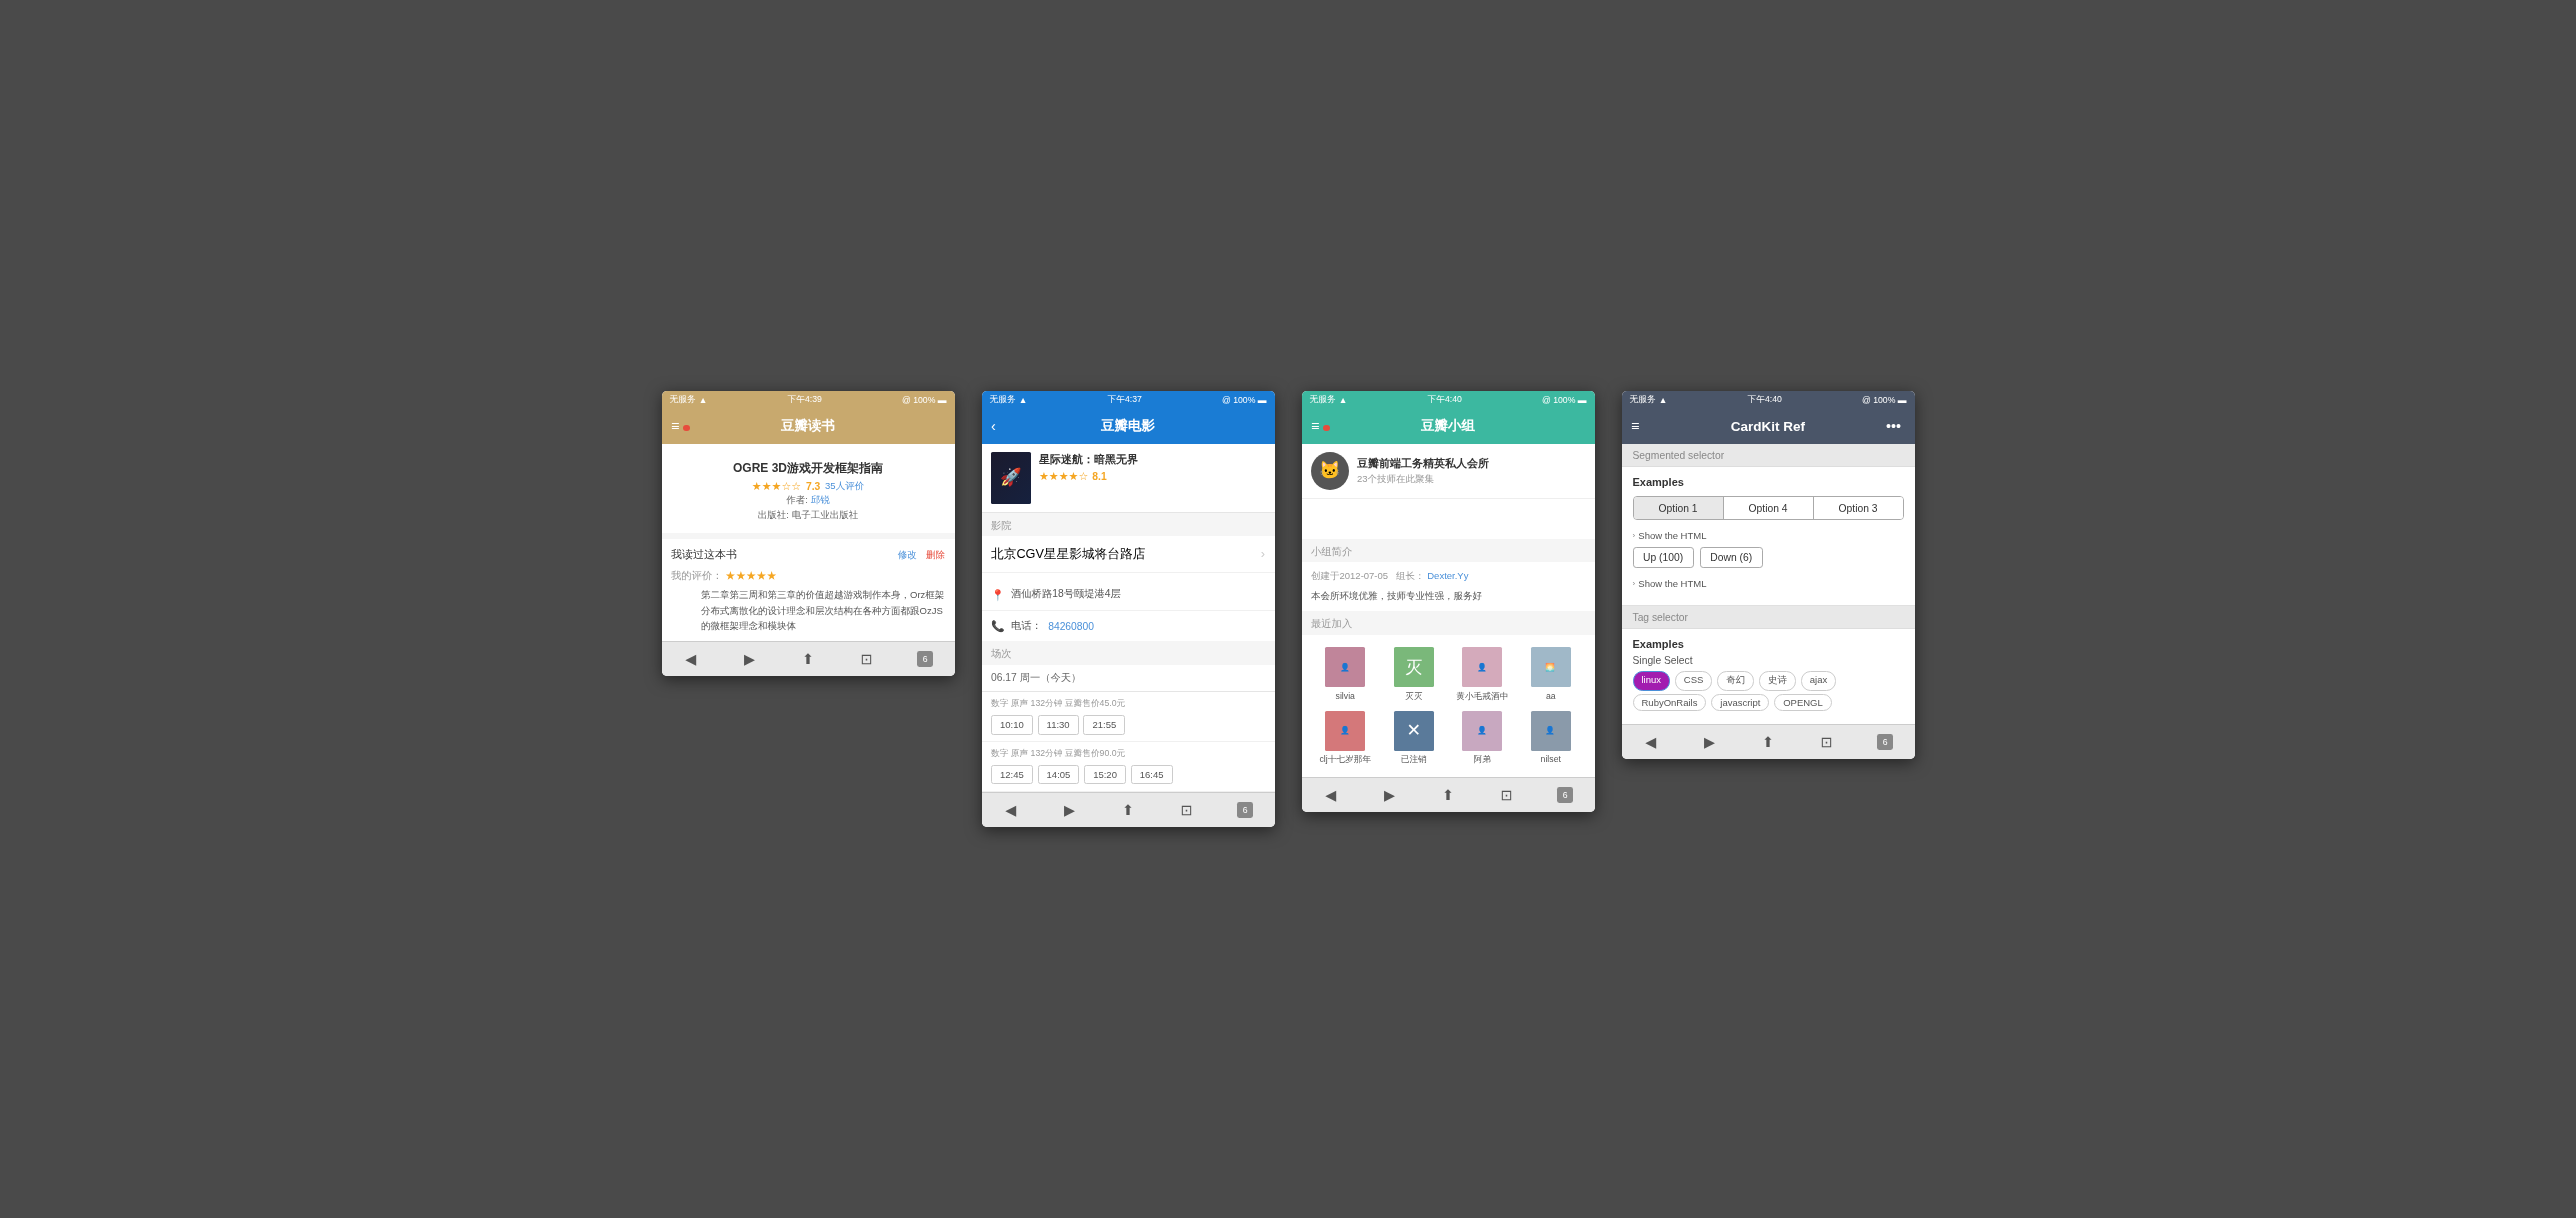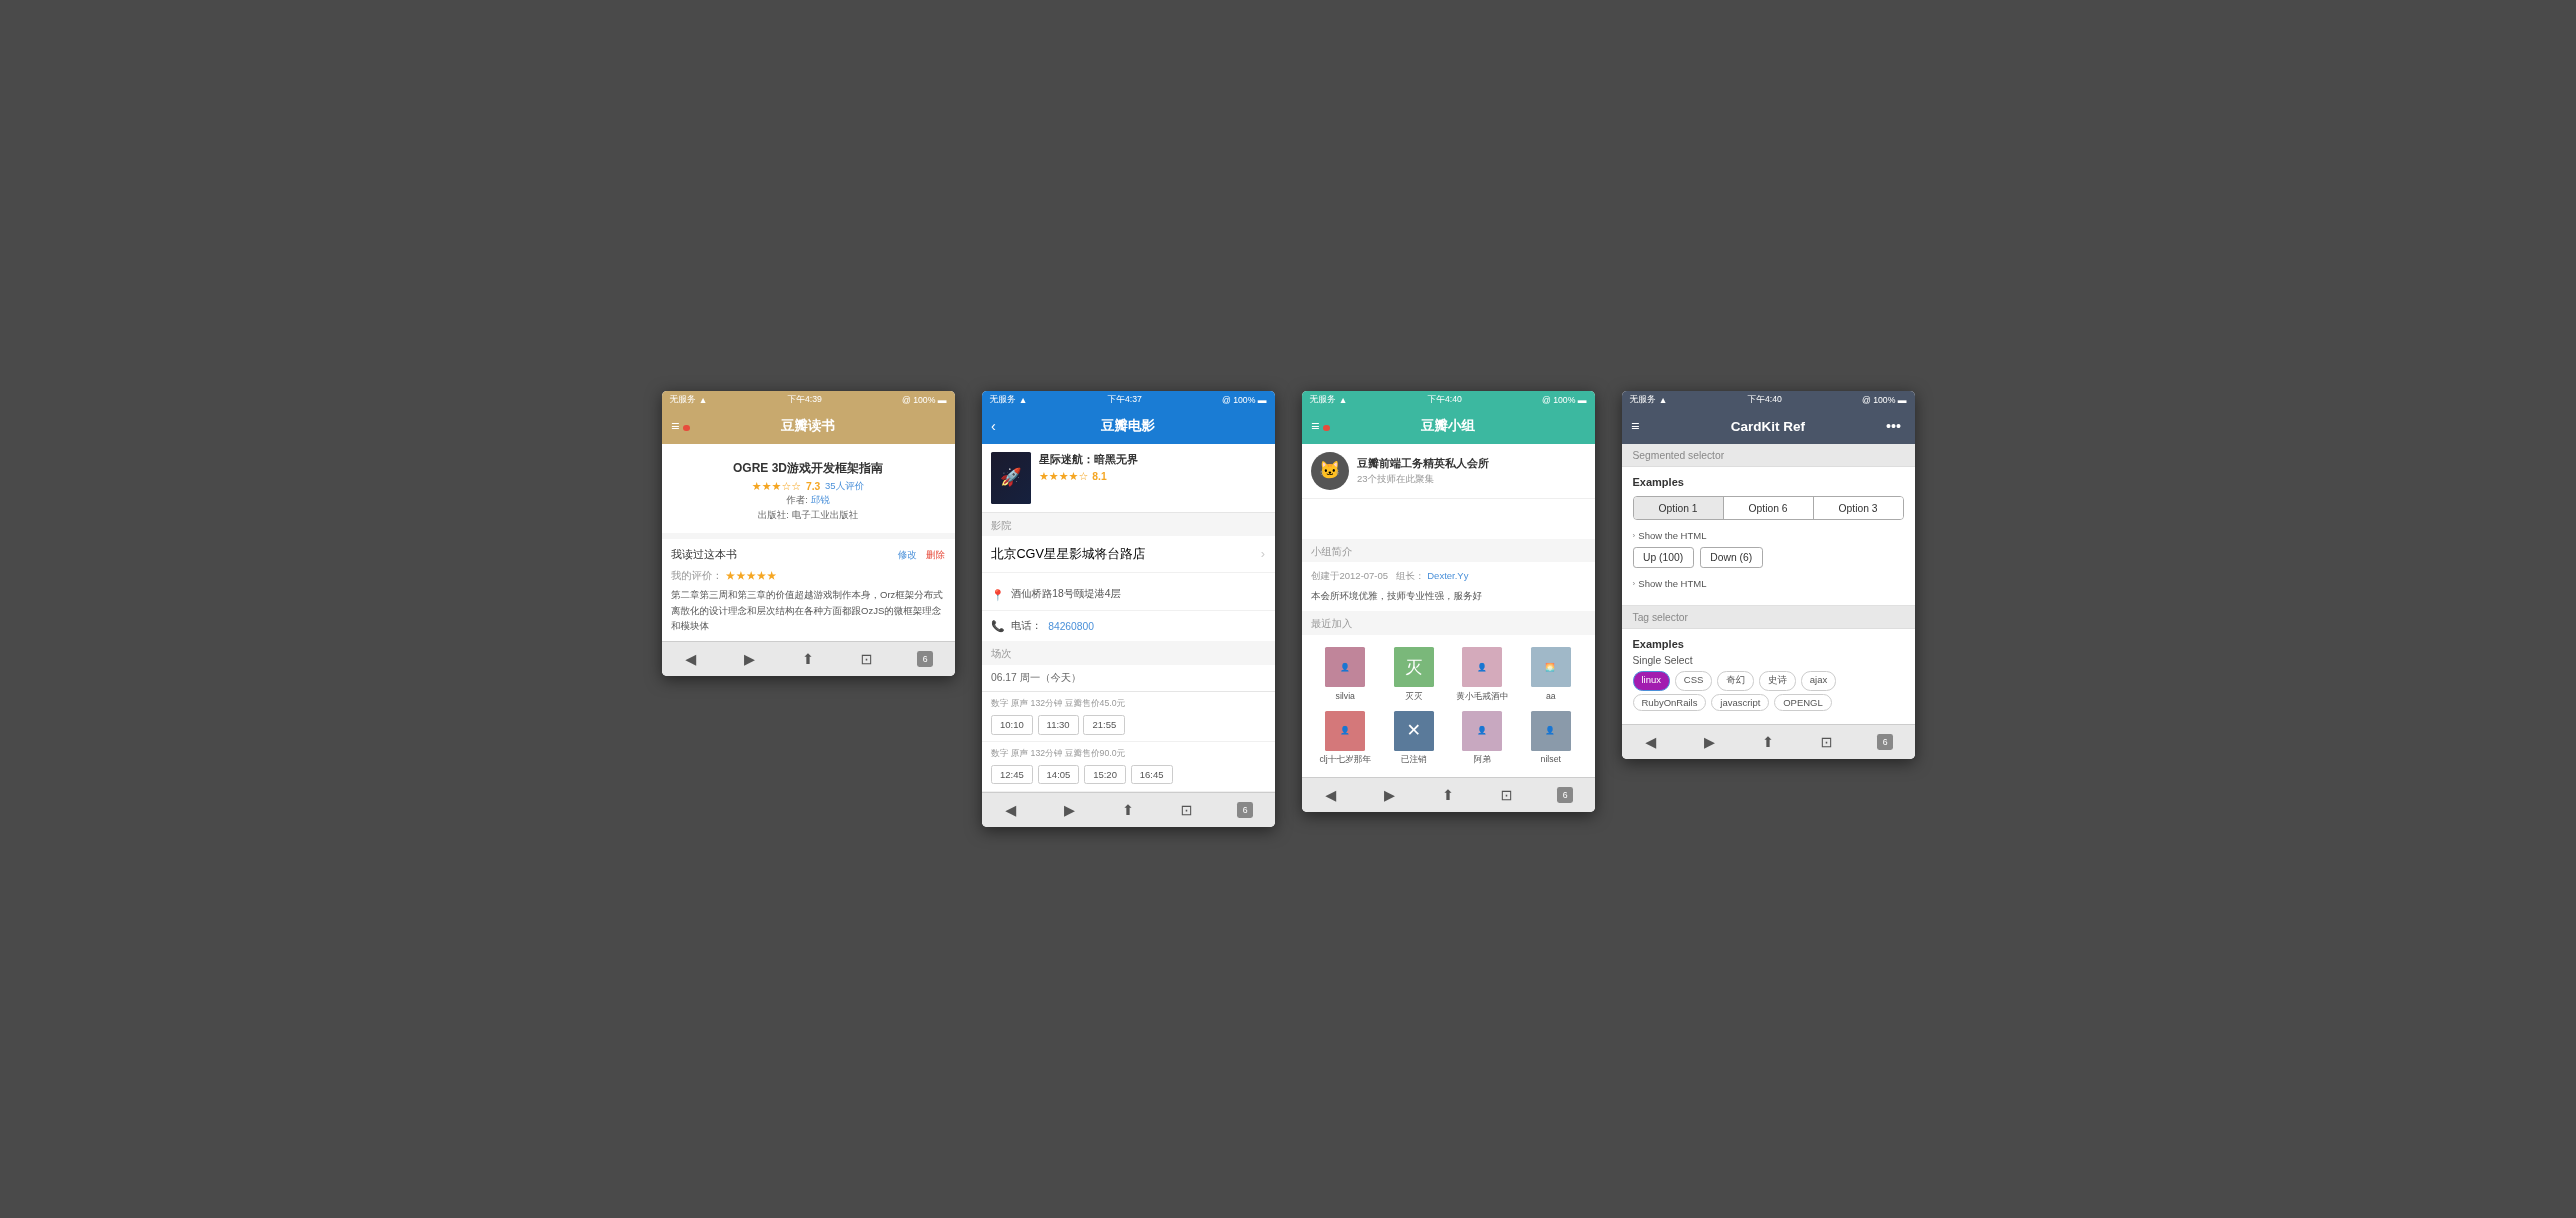"Option 6" div.seg-option { text: 6 -> 4 }
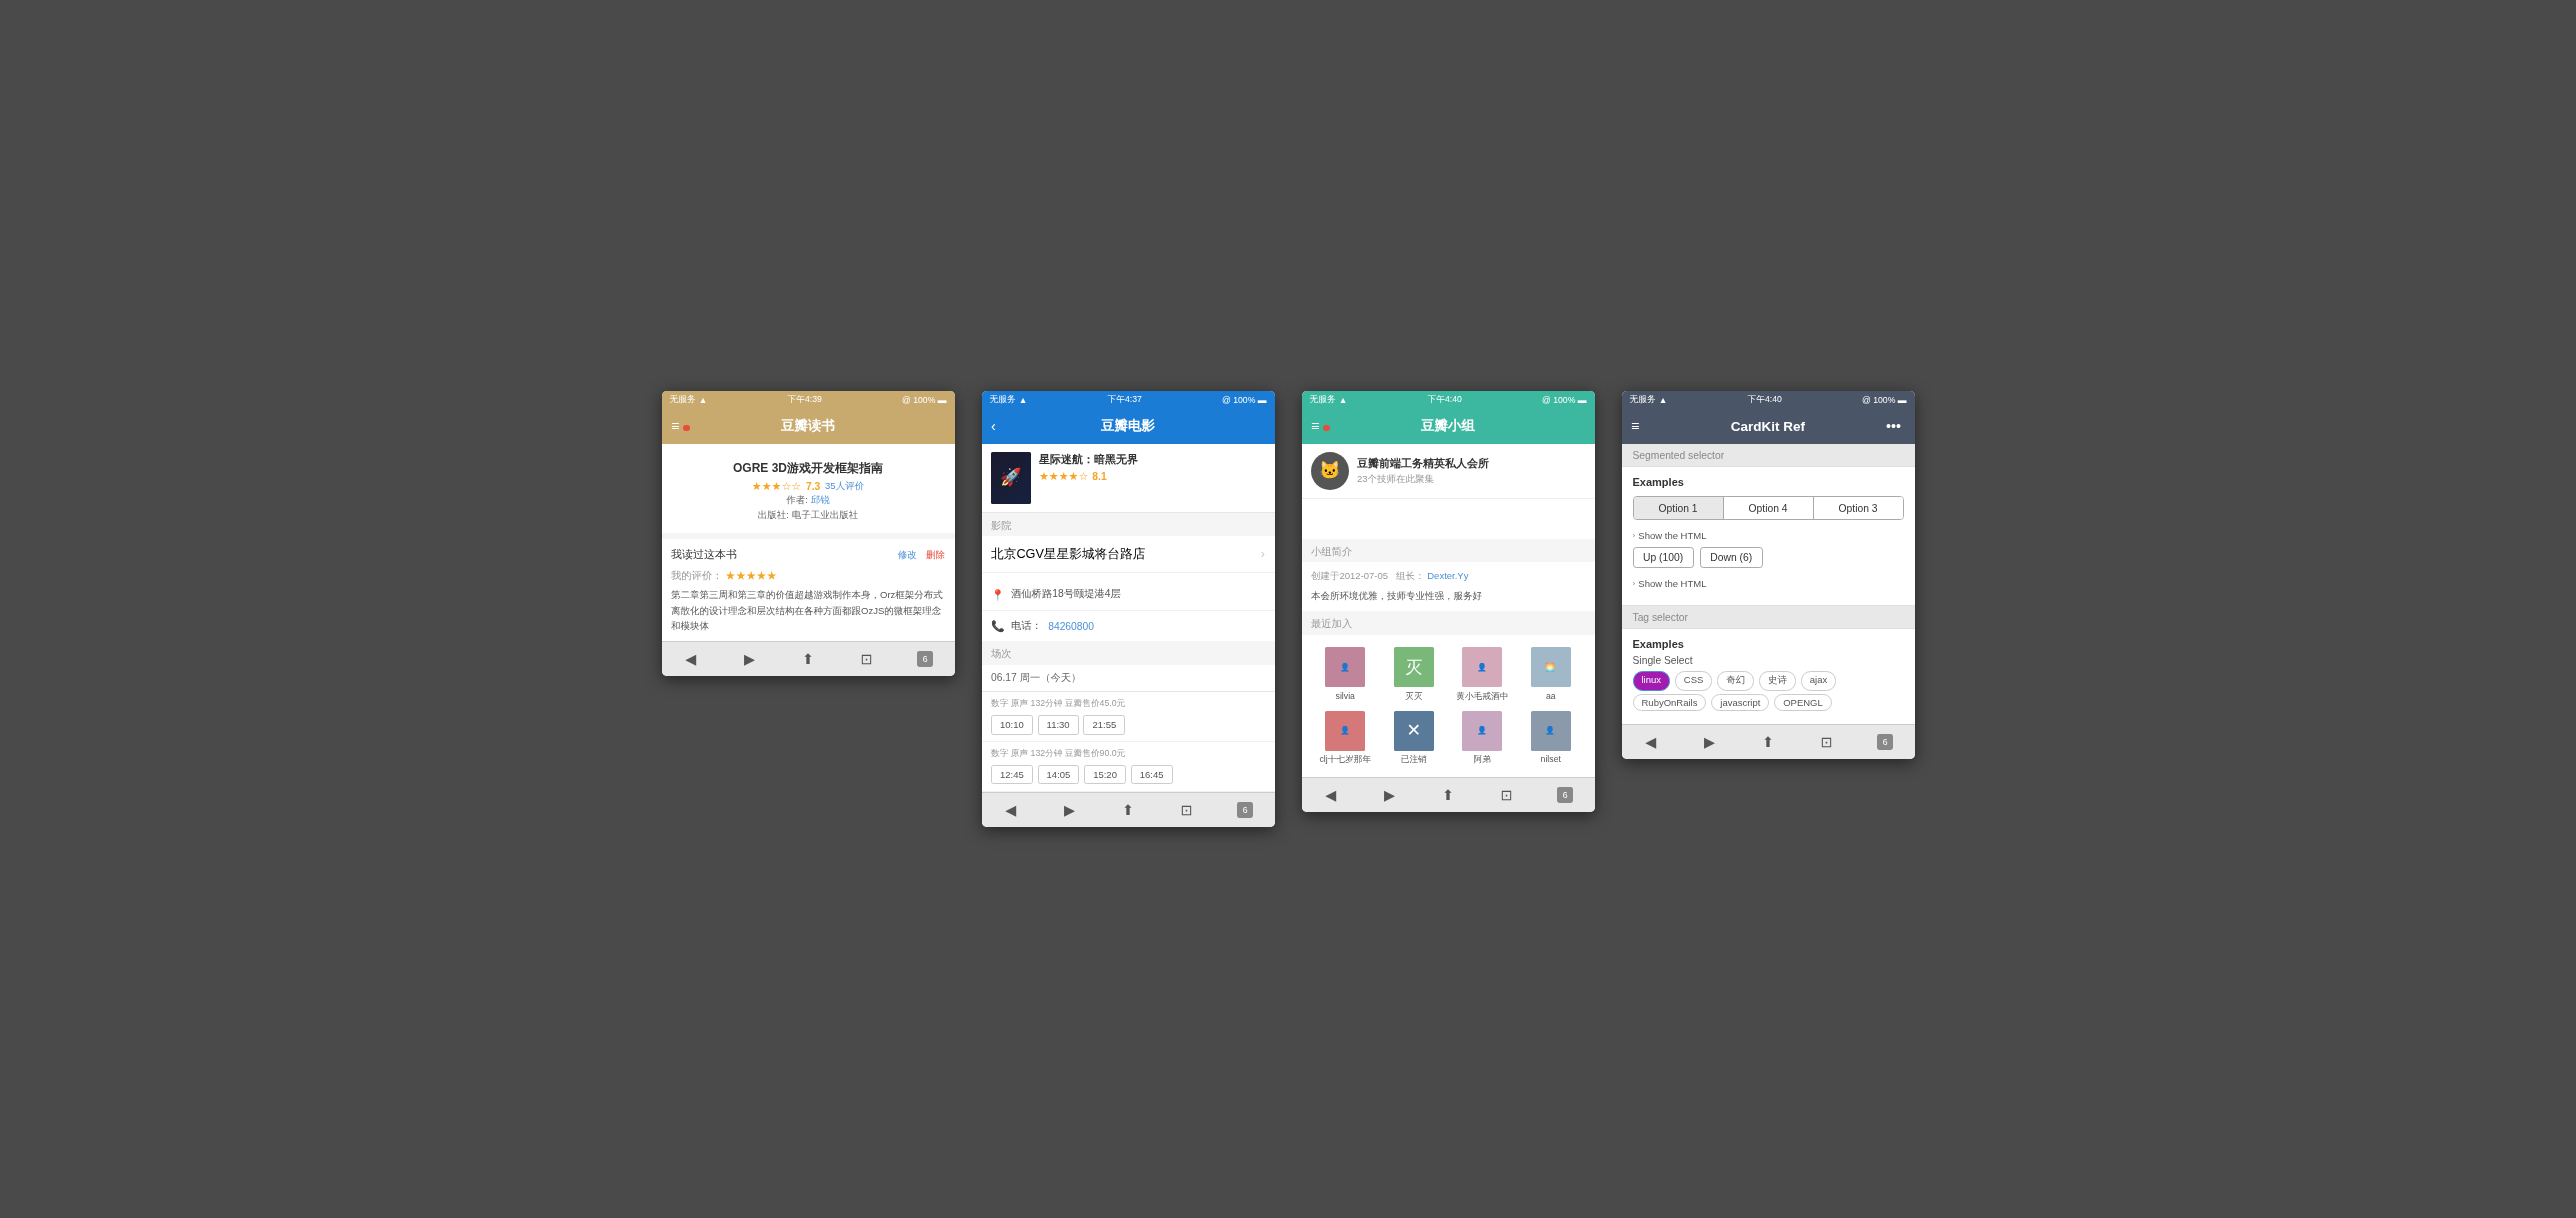"第二章第三周和第三章的价值超越游戏制作本身，Orz框架分布式离散化的设计理念和层" .review-text { margin-left: none -> 30px }
